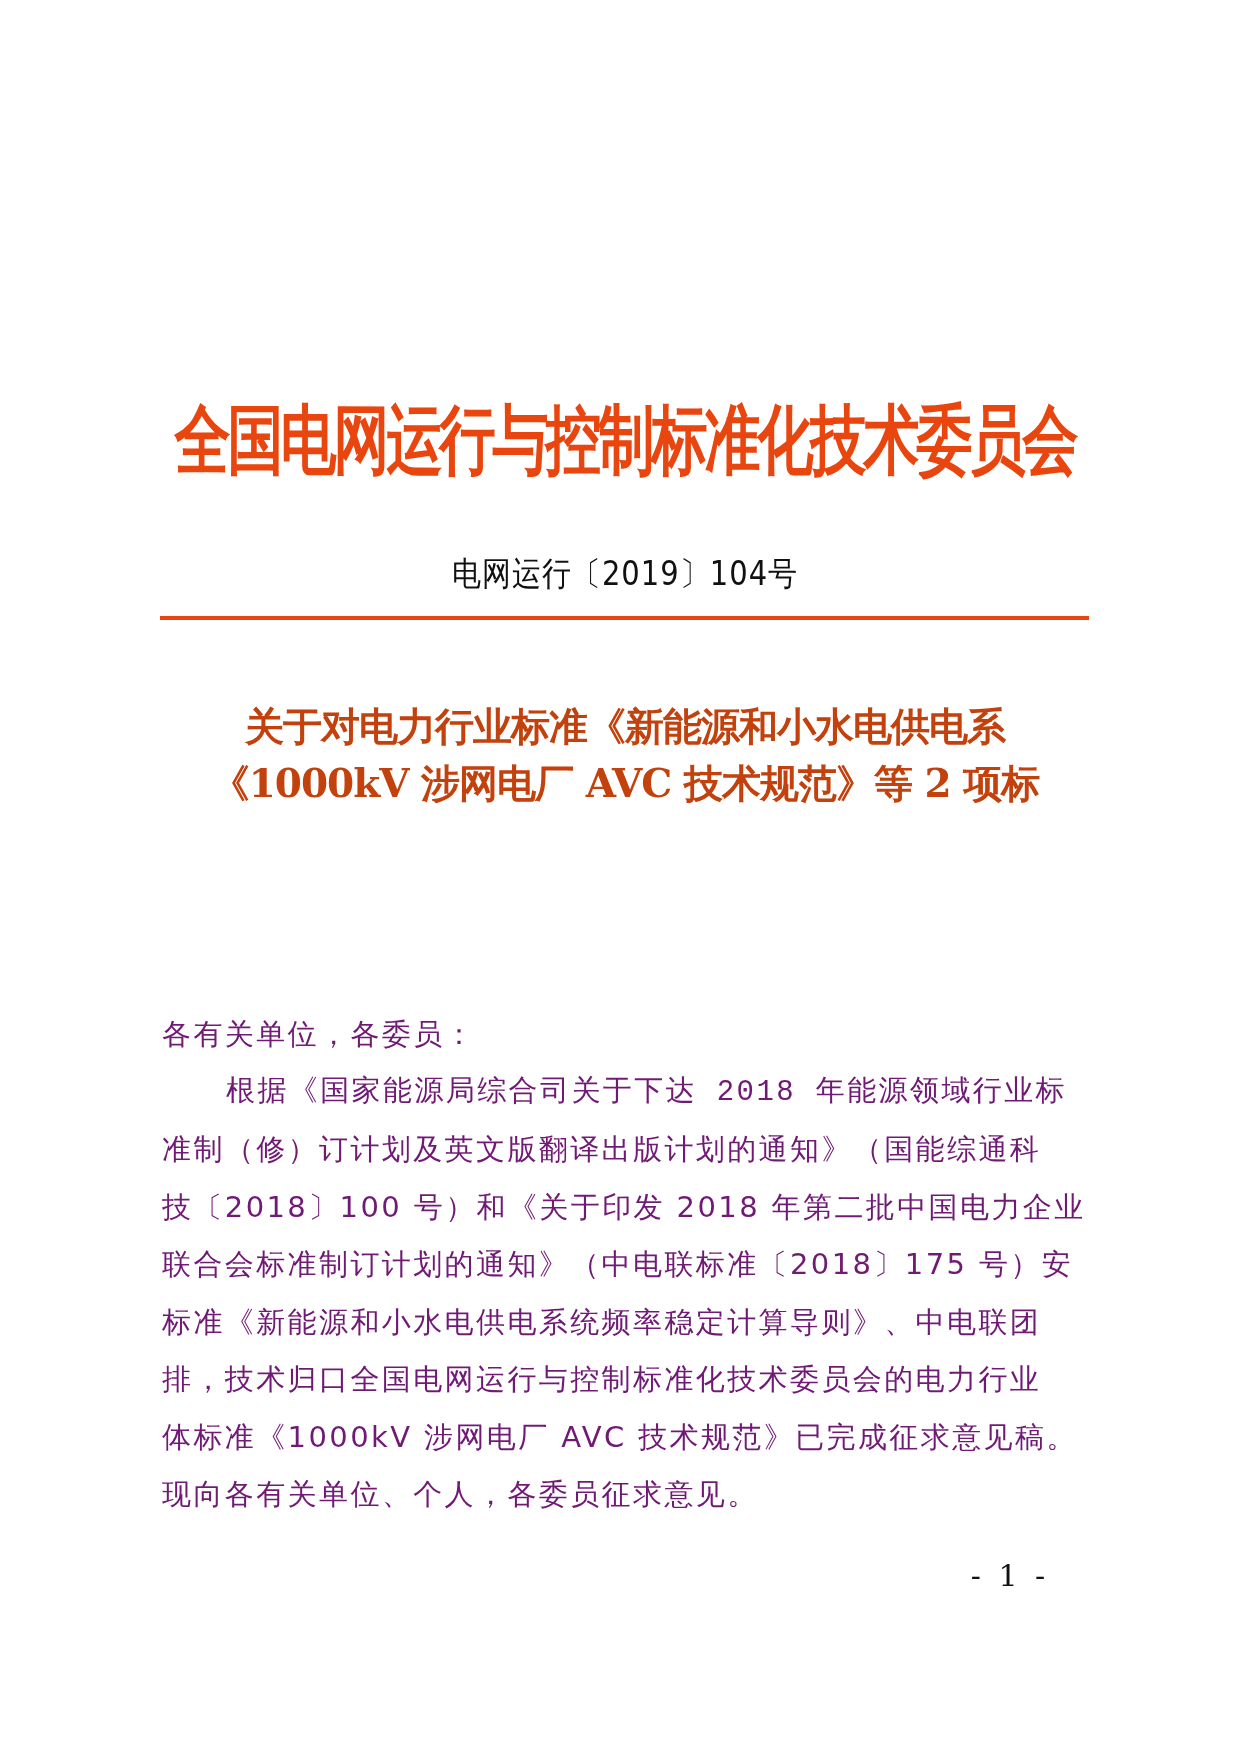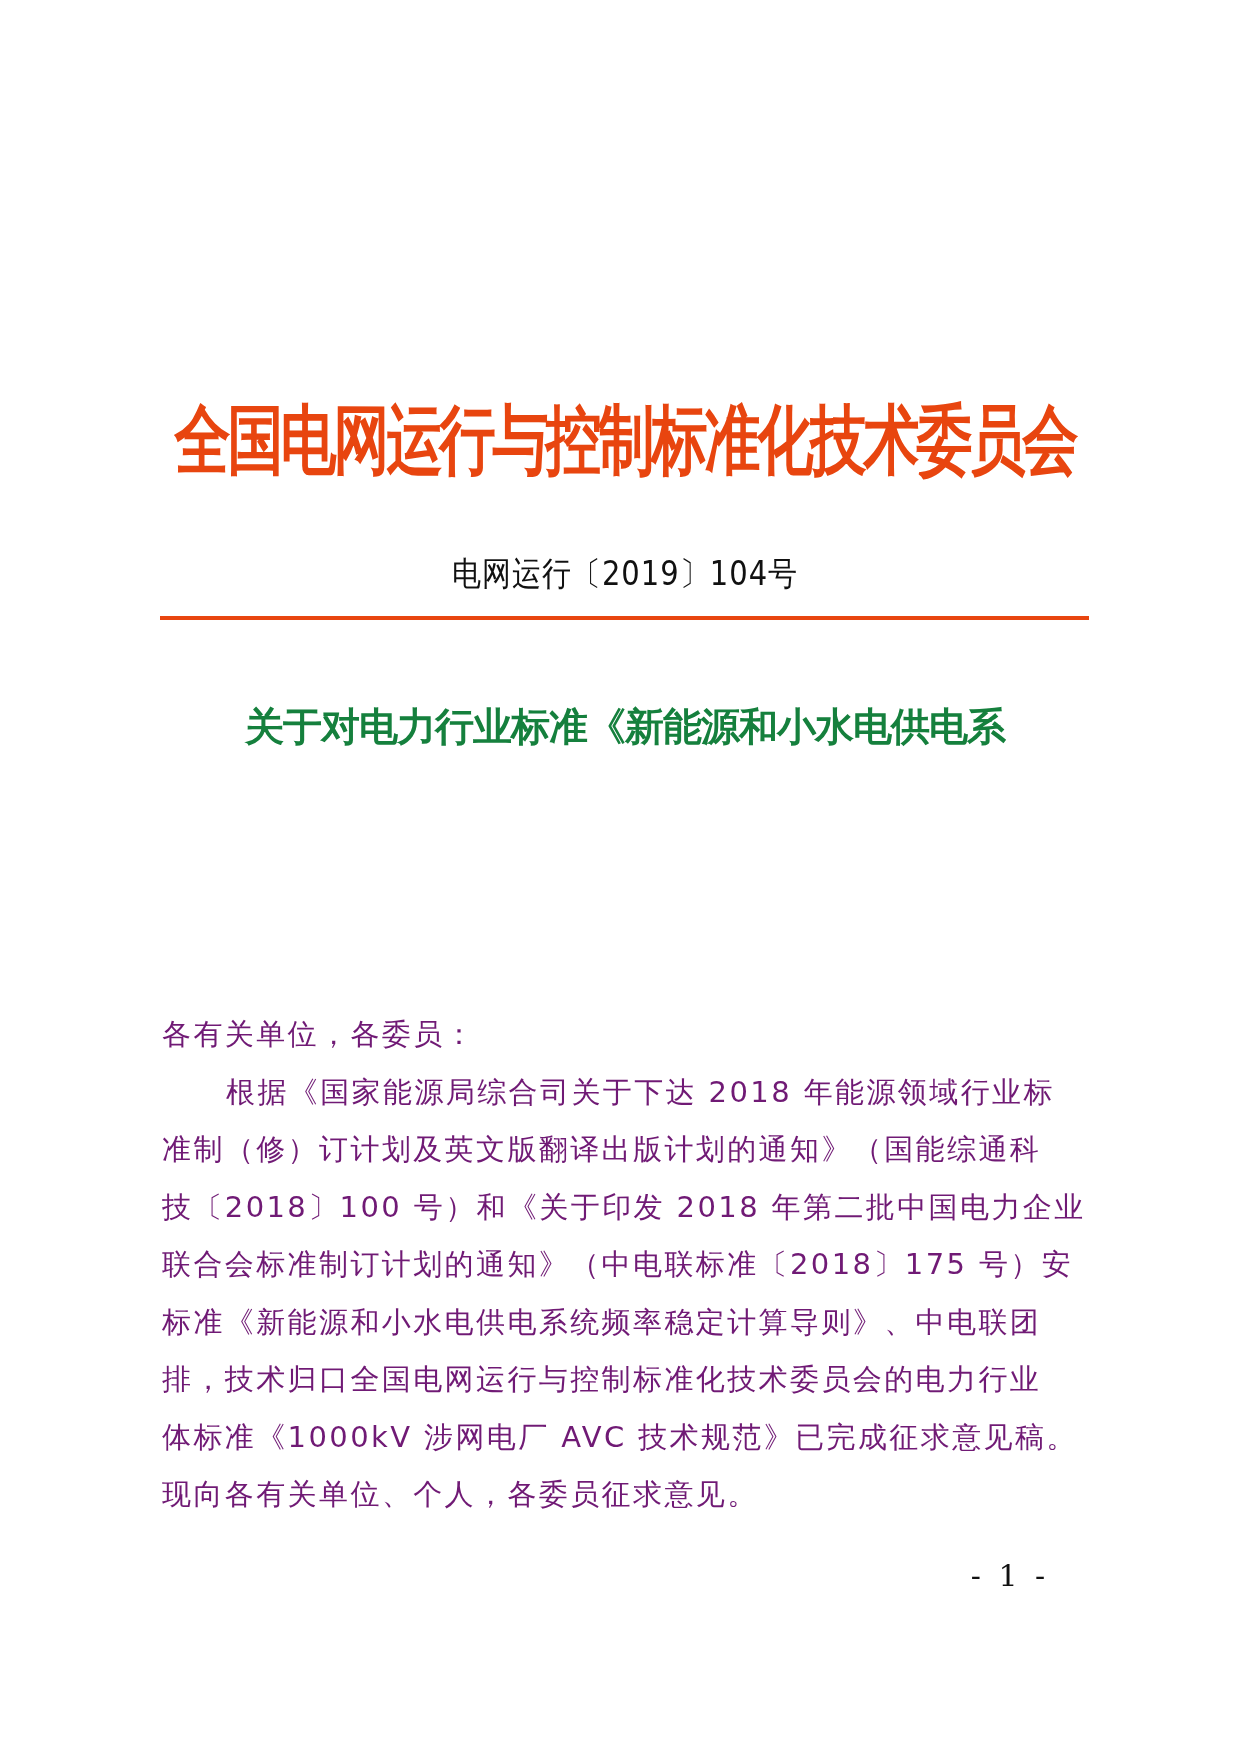"关于对电力行业标准《新能源和小水电供电系" .heading-line { color: #15803d -> #c2410c }
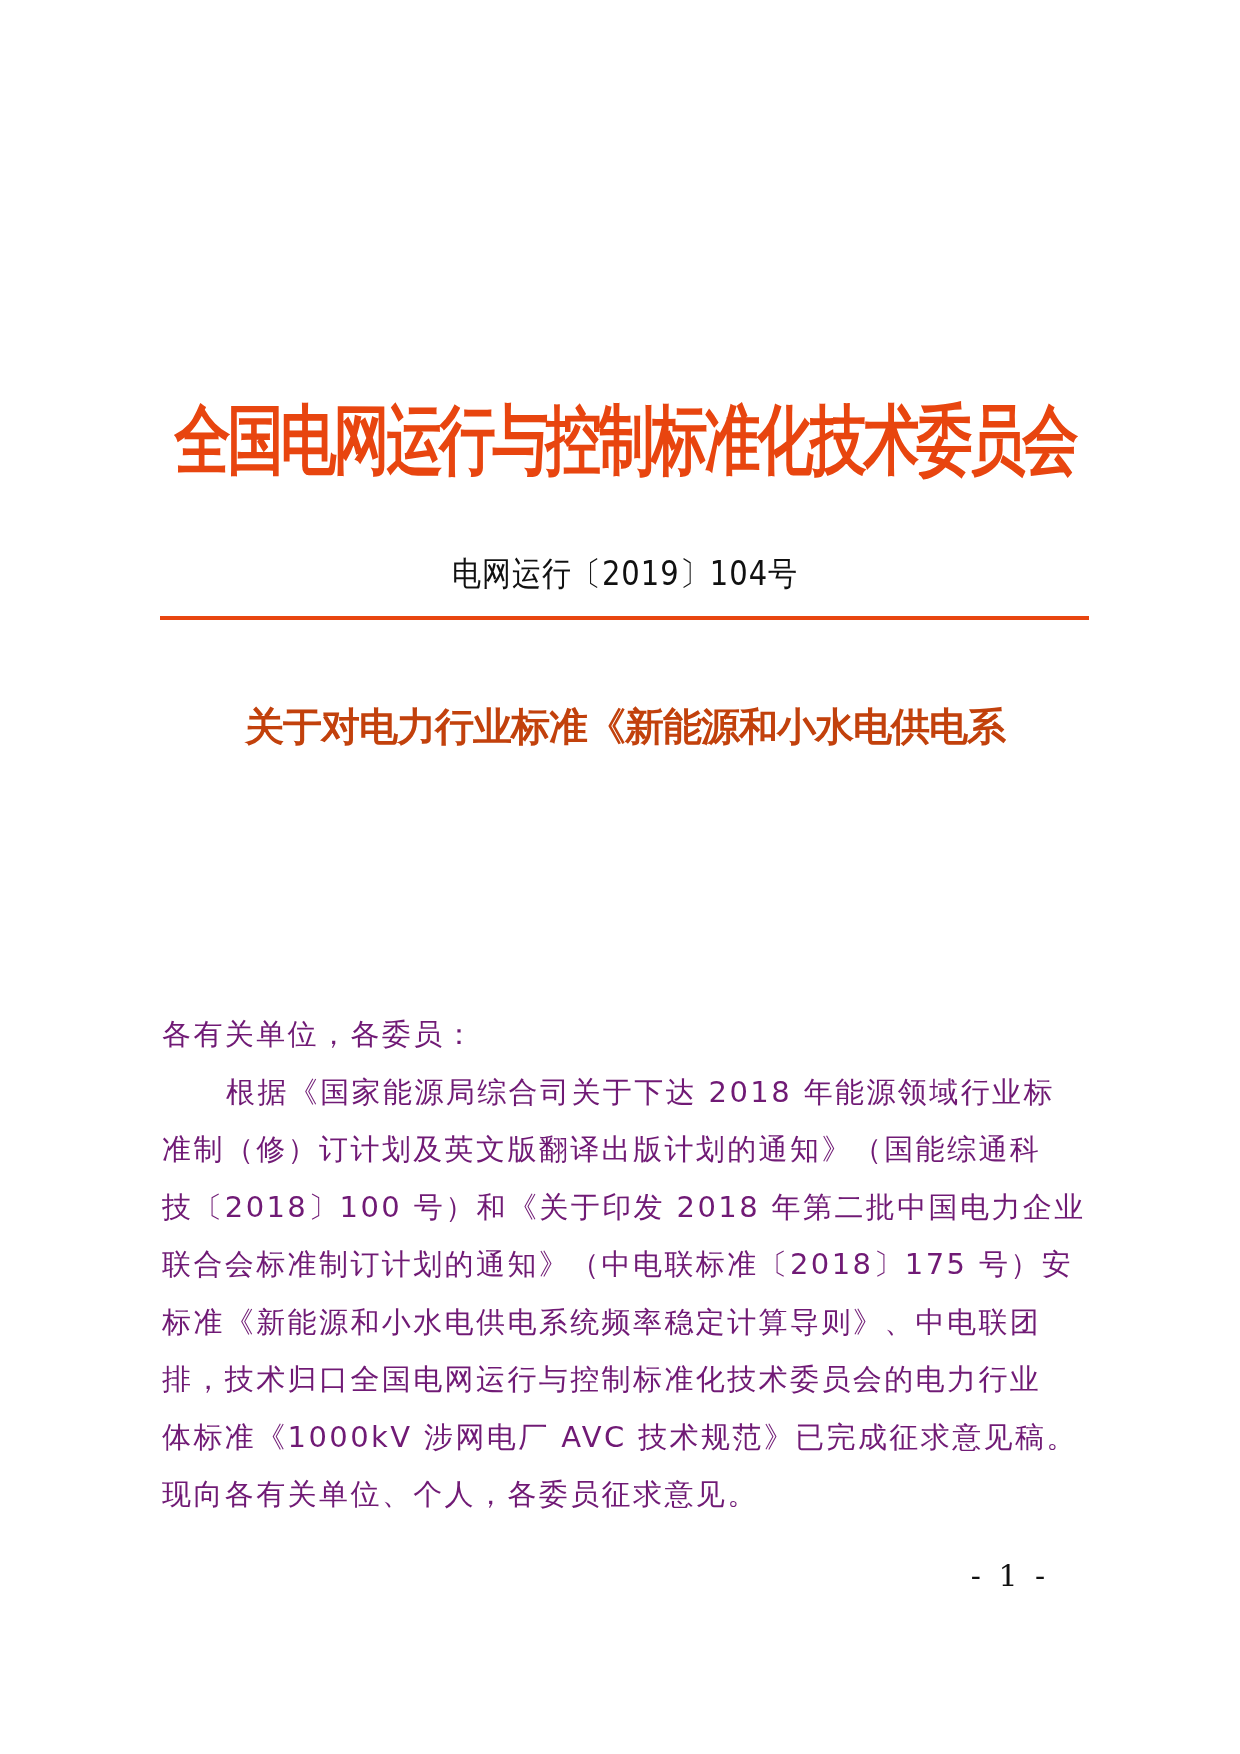"《1000kV 涉网电厂 AVC 技术规范》等 2" span.heading-line { html: none -> <span>《1000kV 涉网电厂 AVC 技术规范》等 2 项标</span> }
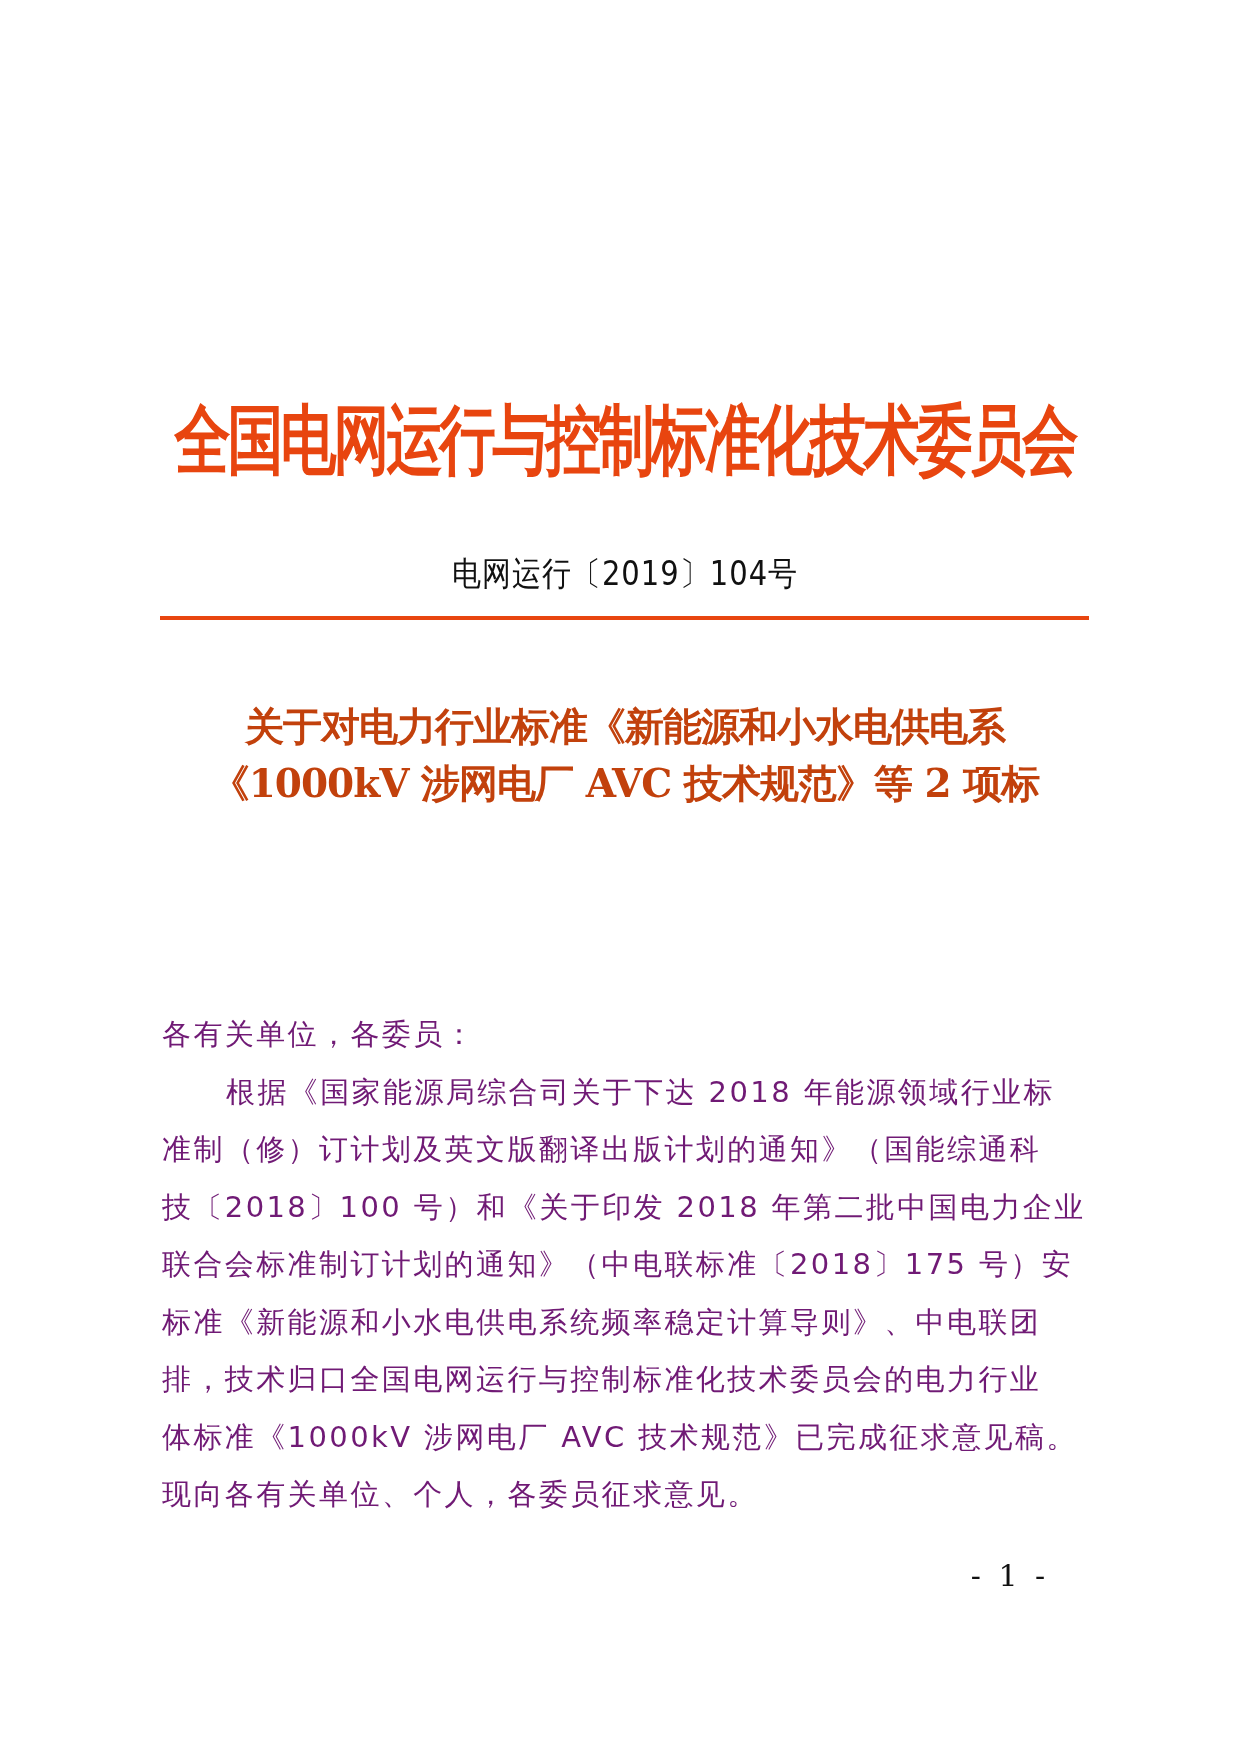"根据《国家能源局综合司关于下达 2018 年能源领域行业标" .indent { font-family: none -> Liberation Mono, monospace }
